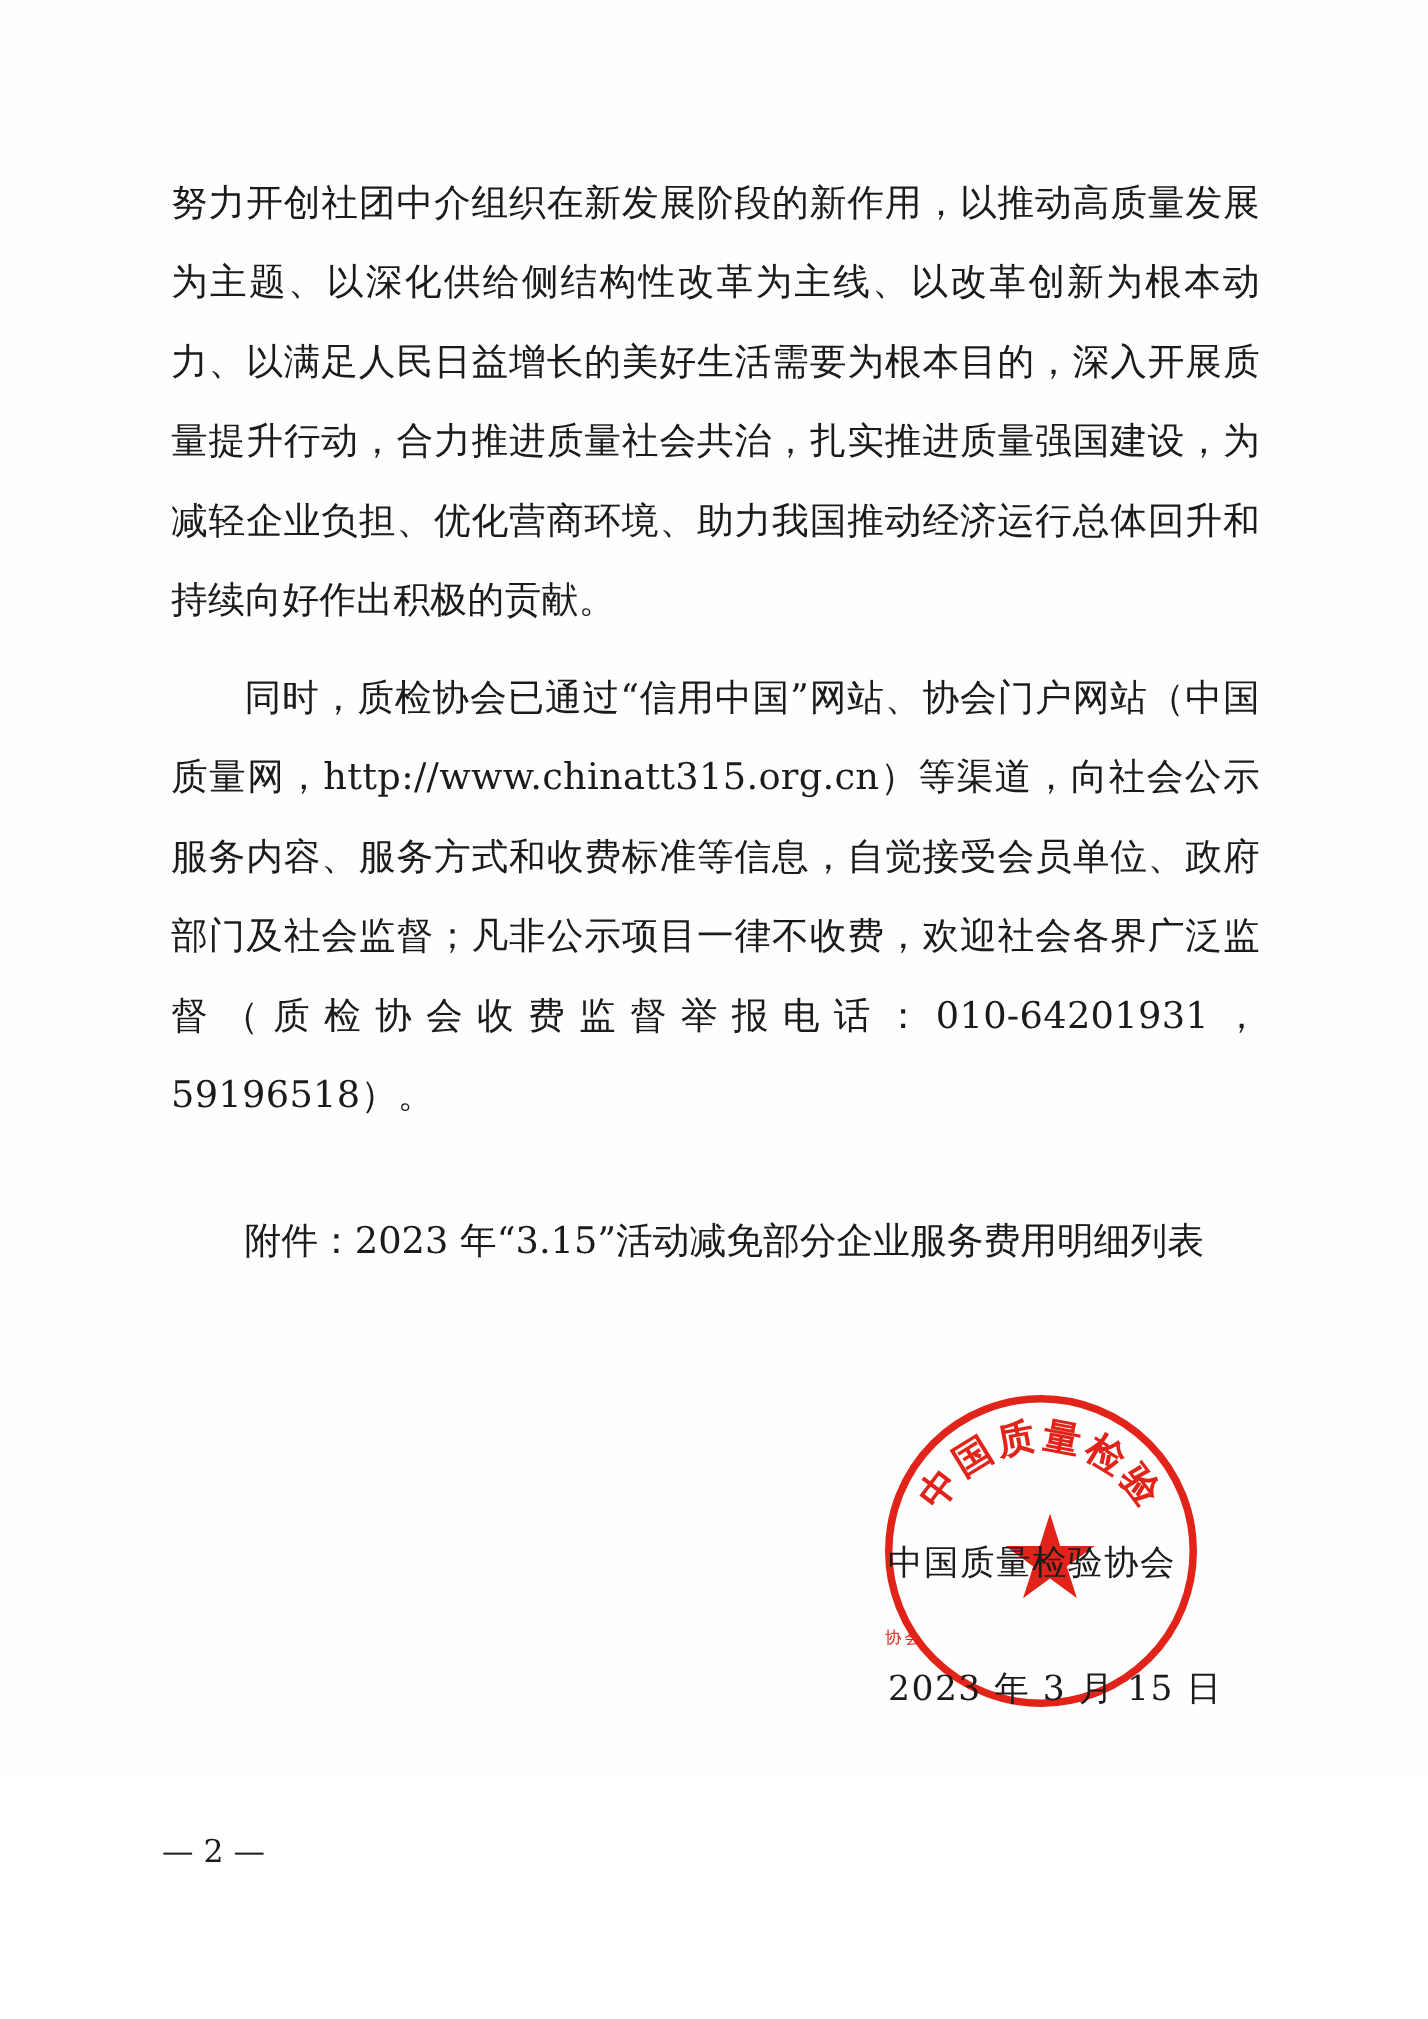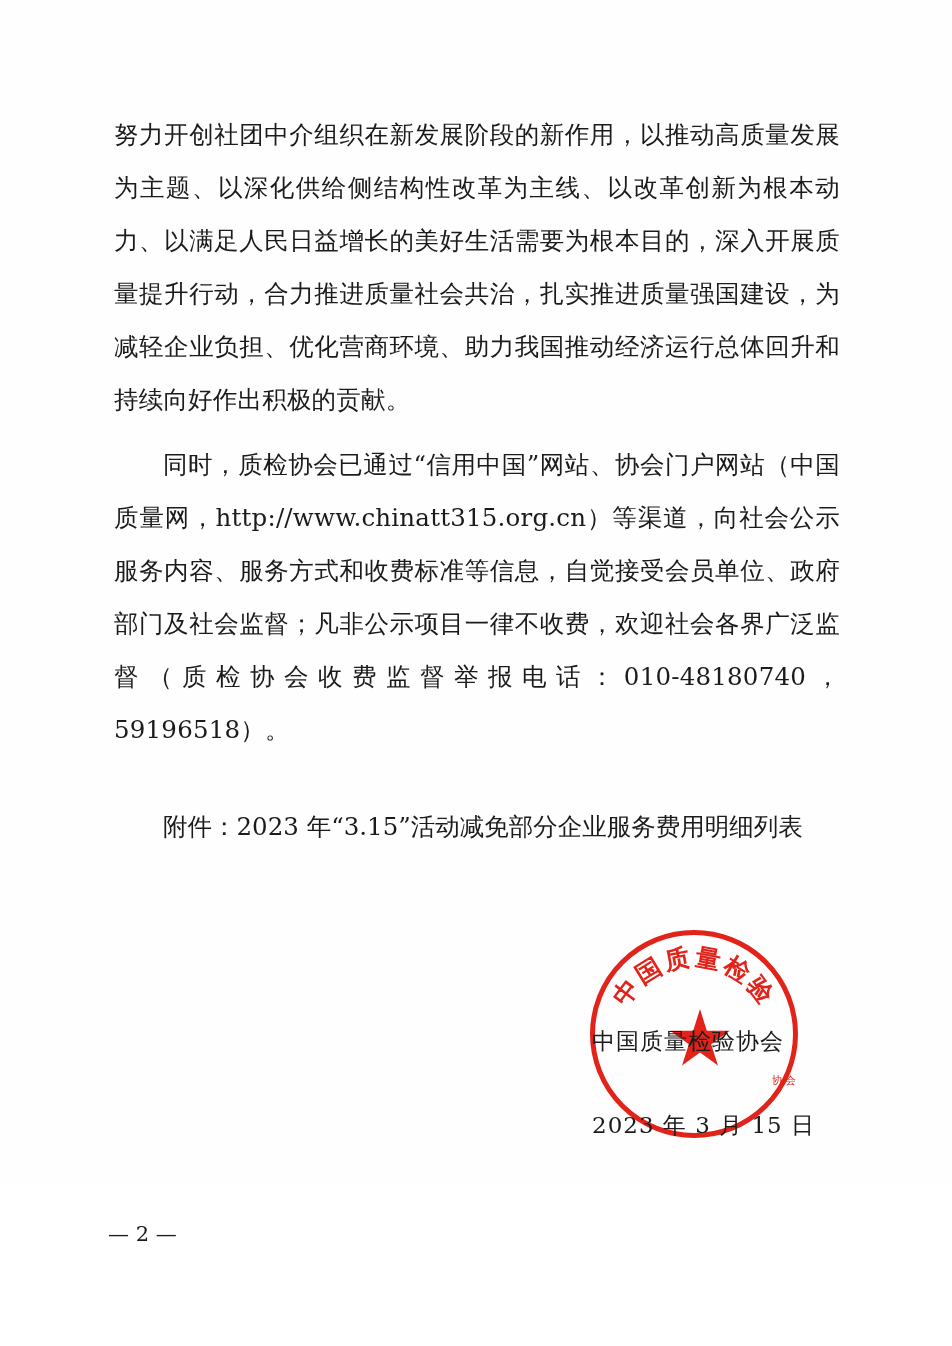"同时，质检协会已通过“信用中国”网站、协会门户网站（中国质量网，http://w" p.para { text: 010-48180740 -> 010-64201931 }
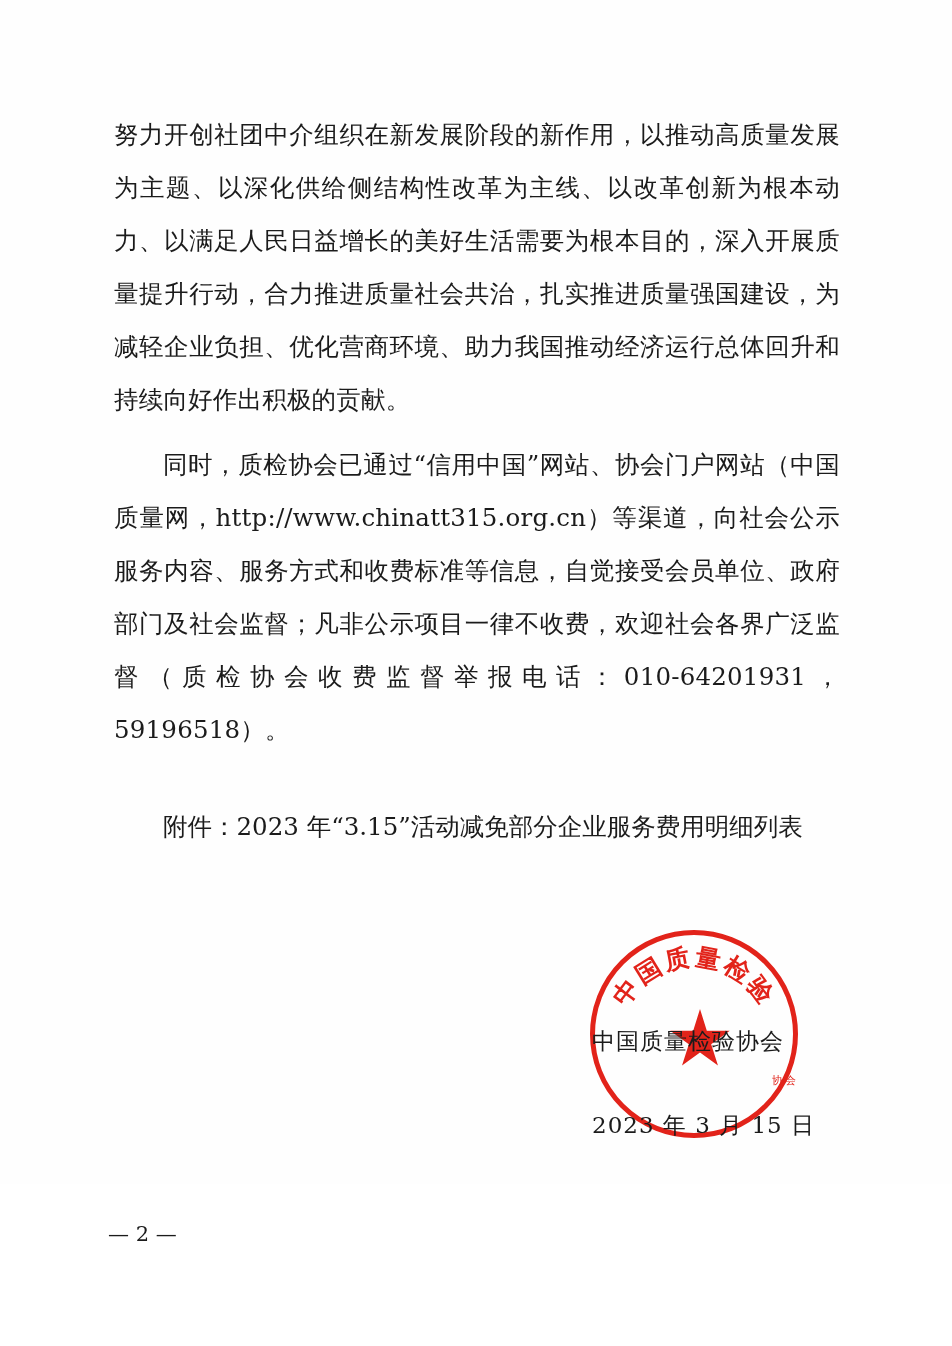"协会" .seal-bottom-text { text-align: right -> left; top: 143px -> 154px }
